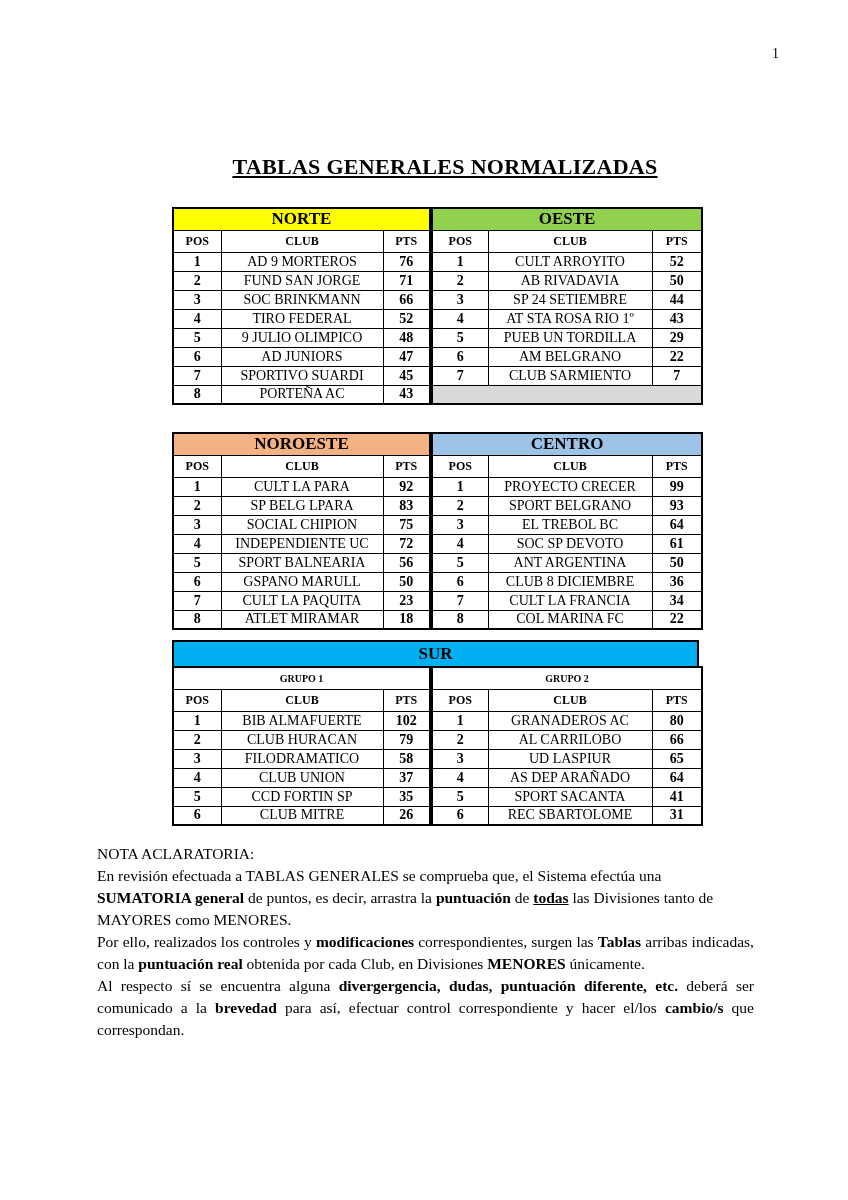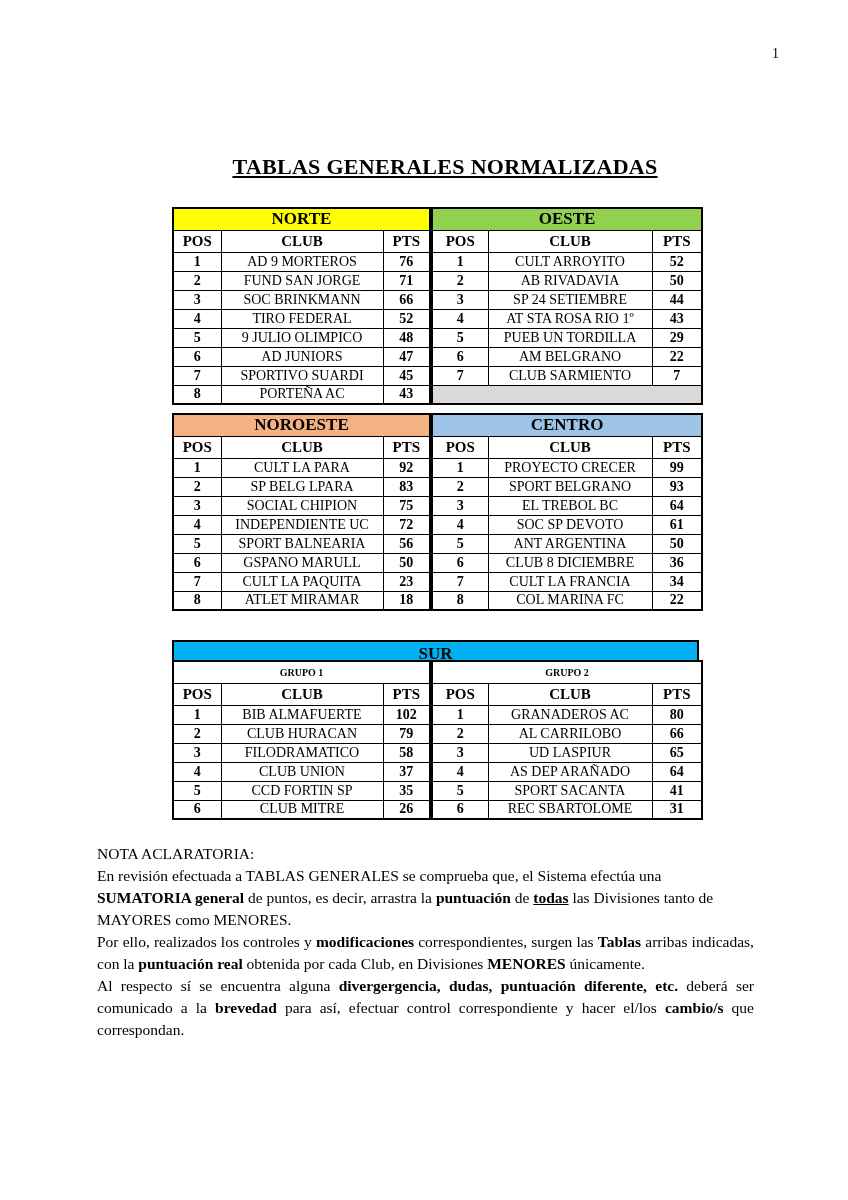"POS" tr.cols th { font-size: 15px -> 12px }
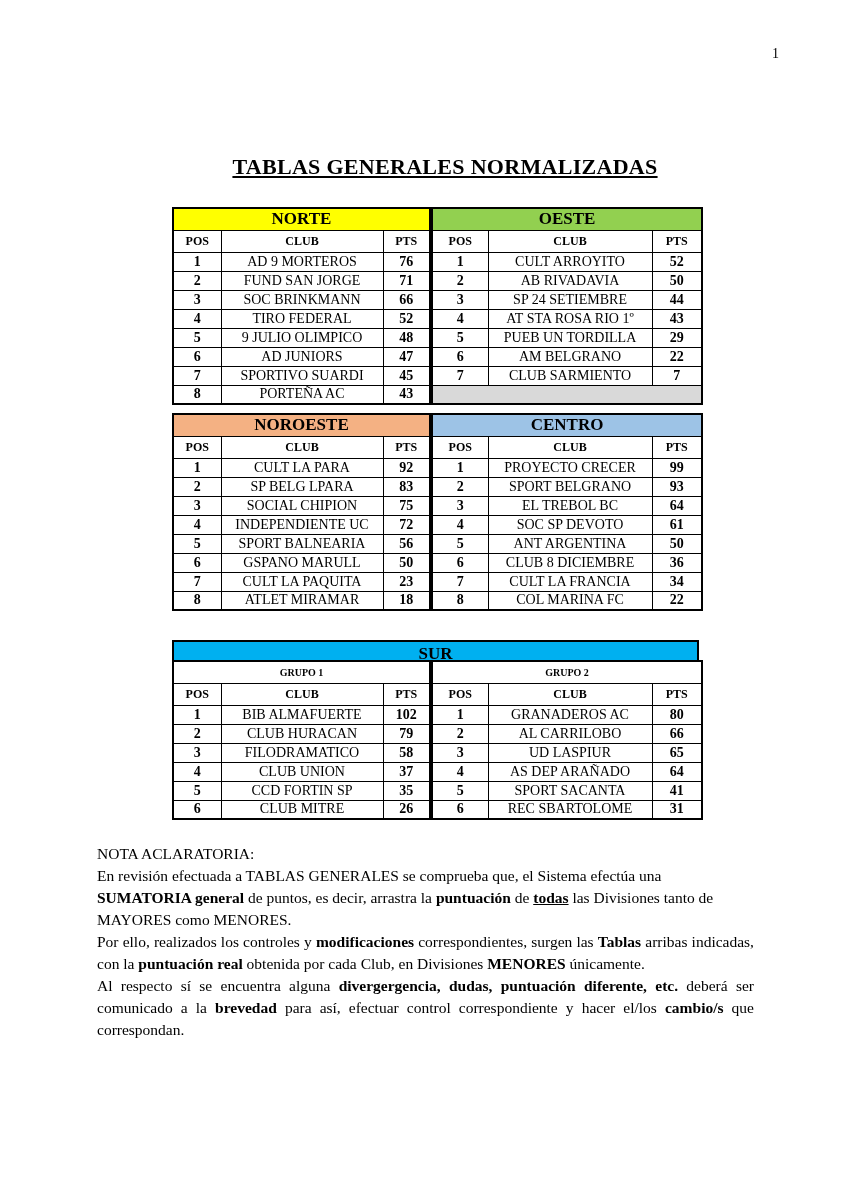"NOROESTE" #block2 { top: 413px -> 432px }
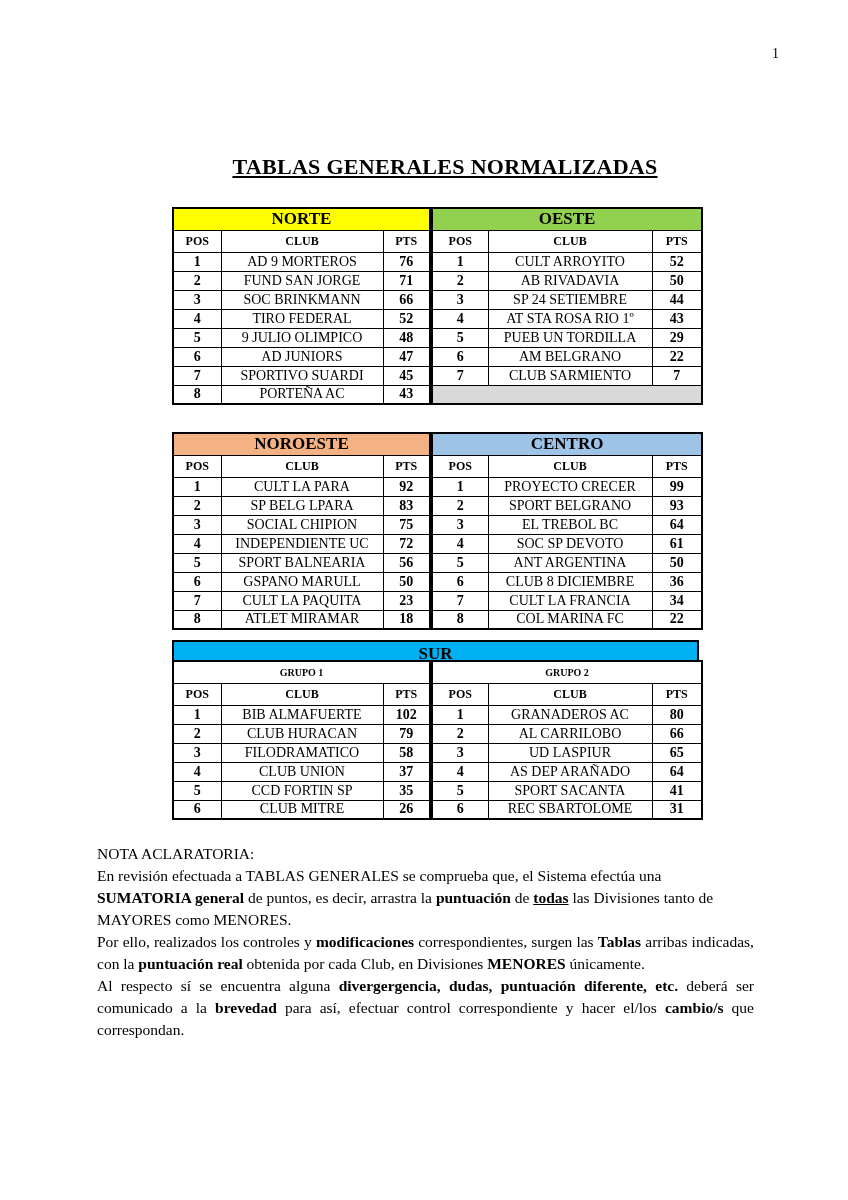"SUR" .sur-header { height: 20px -> 26px }
